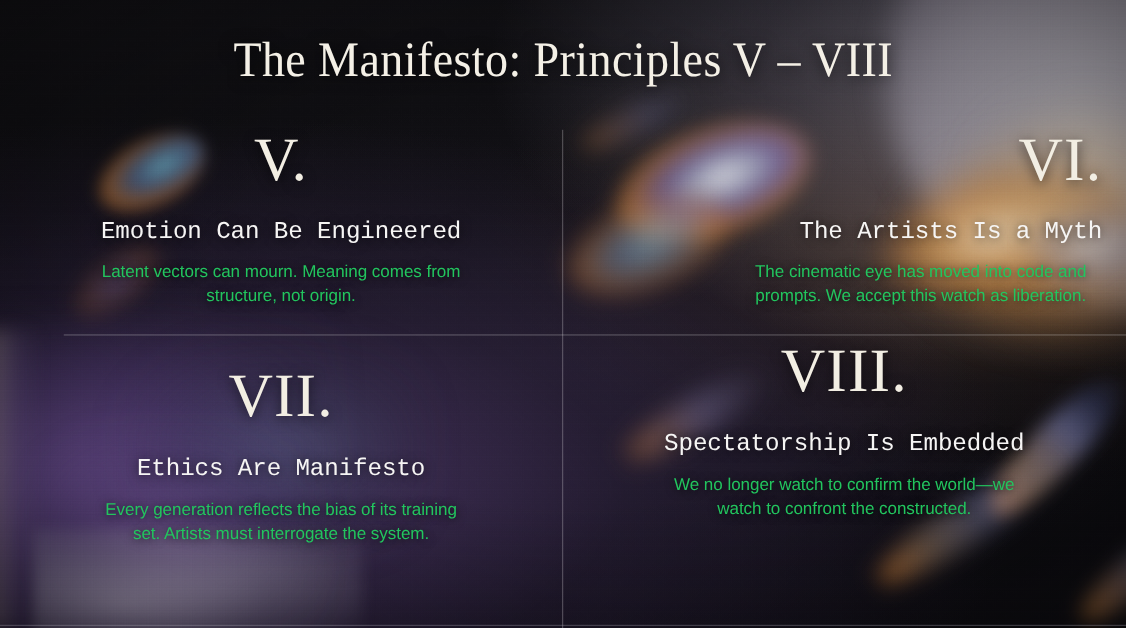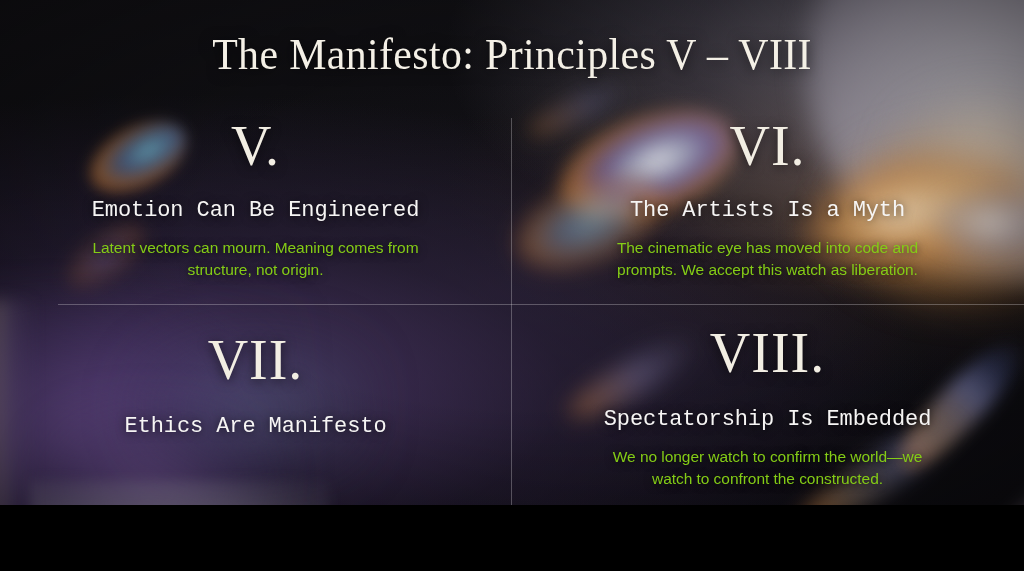"The Manifesto: Principles V –" #stage { height: 505px -> 571px }
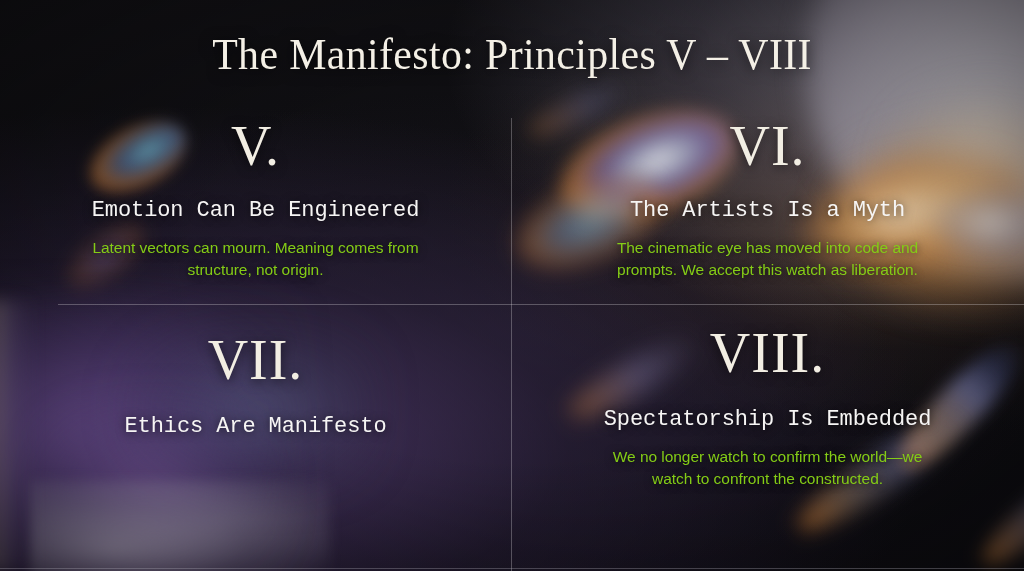"VI." #cell-vi { align-items: none -> flex-end }
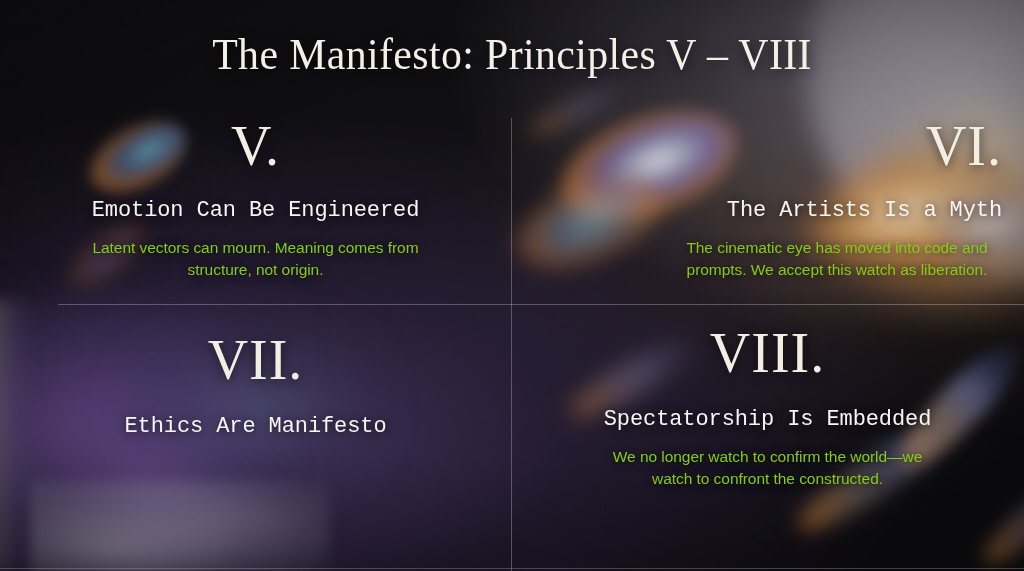"Latent vectors can mourn. Meaning" .principle-body { color: #84cc16 -> #22c55e }
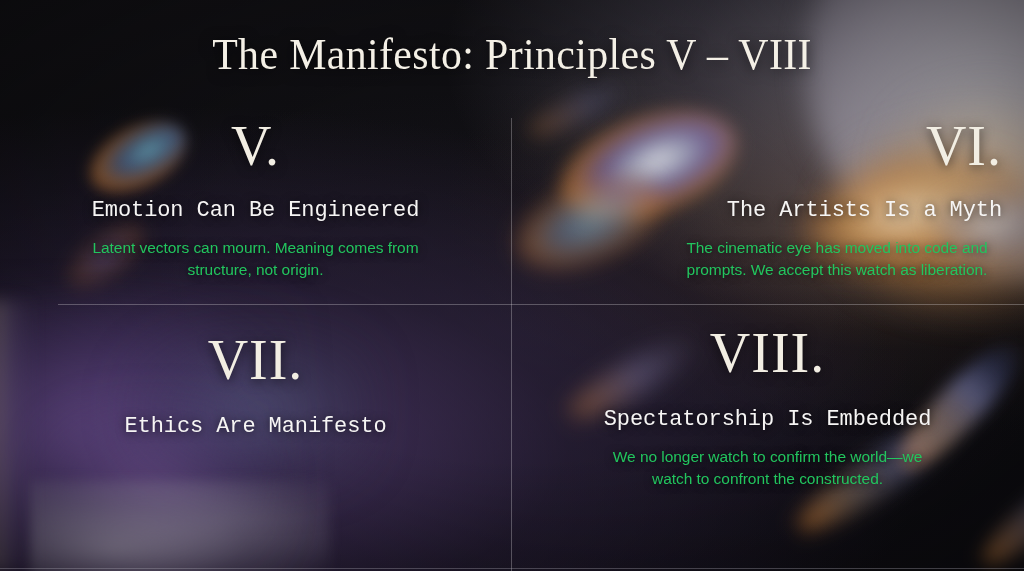"VIII." #cell-viii { padding-top: 21px -> 5px }
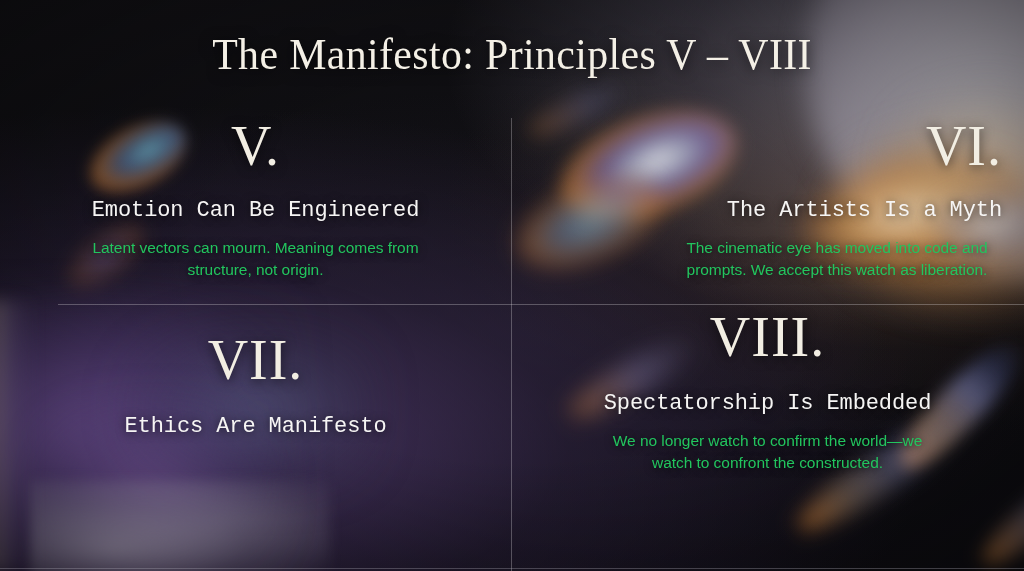"Every generation reflects the bias" div.principle-body { html: none -> <div>Every generation reflects the bias of its training set. Artists must interrogate the system.</div> }
